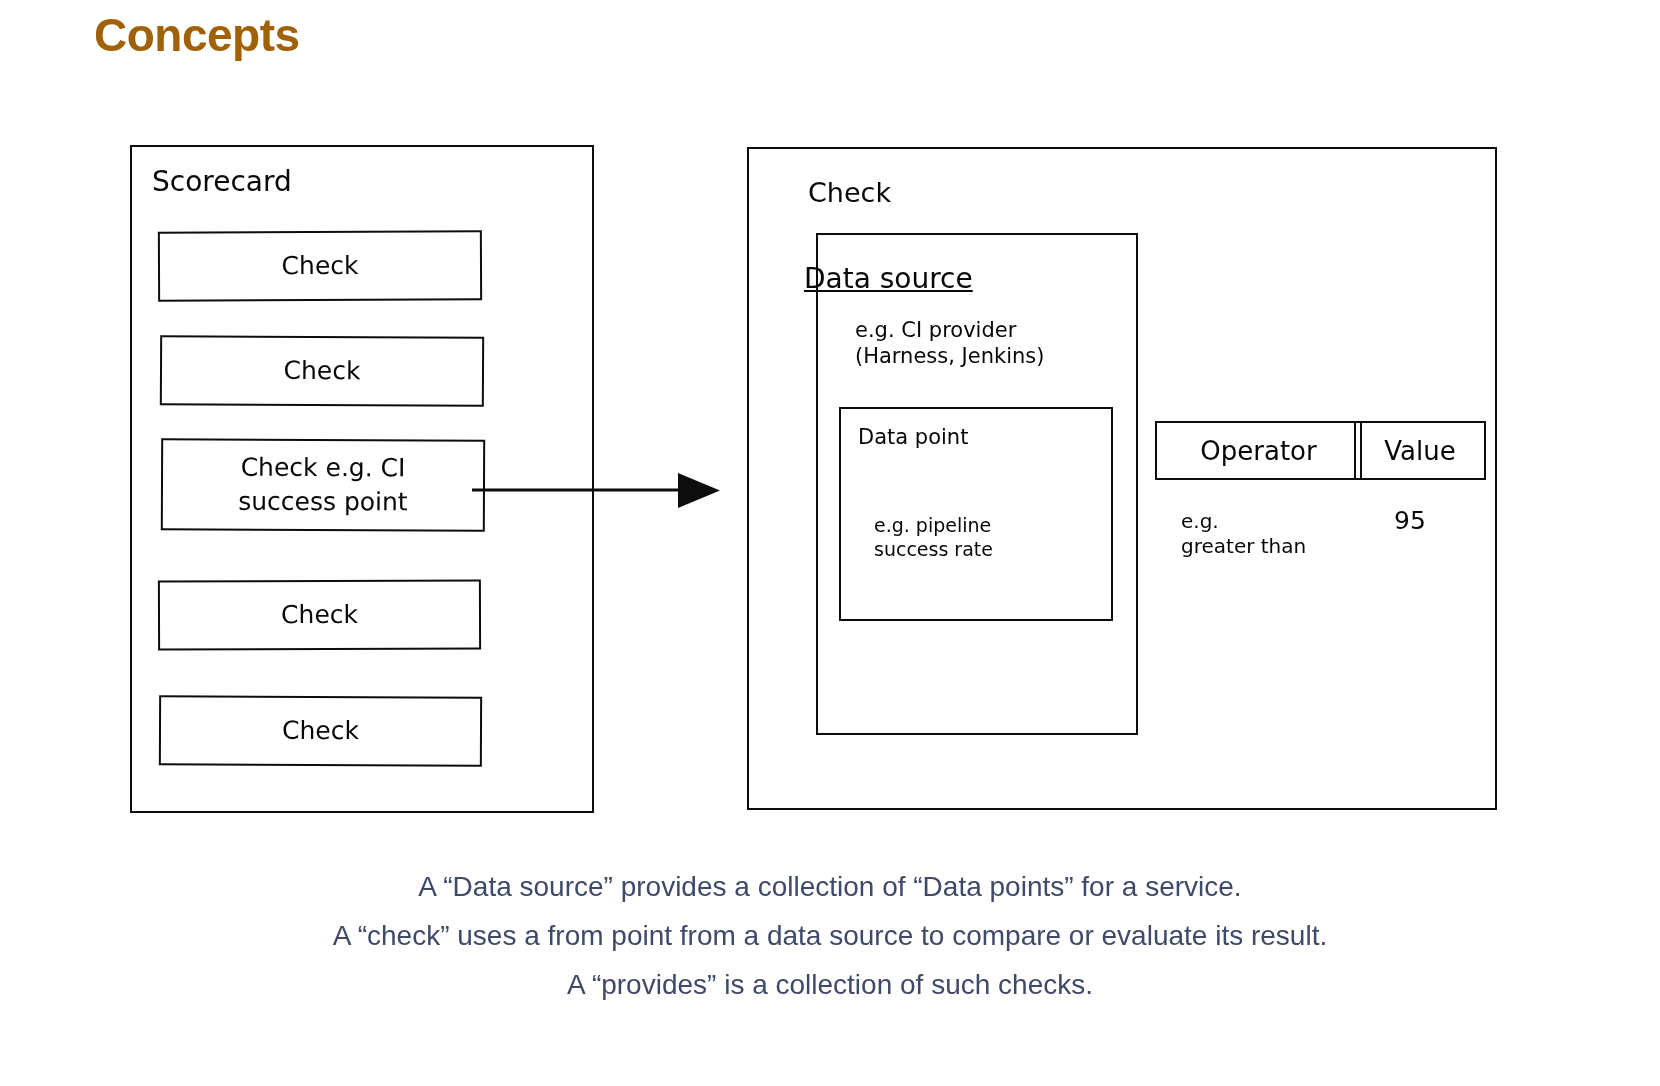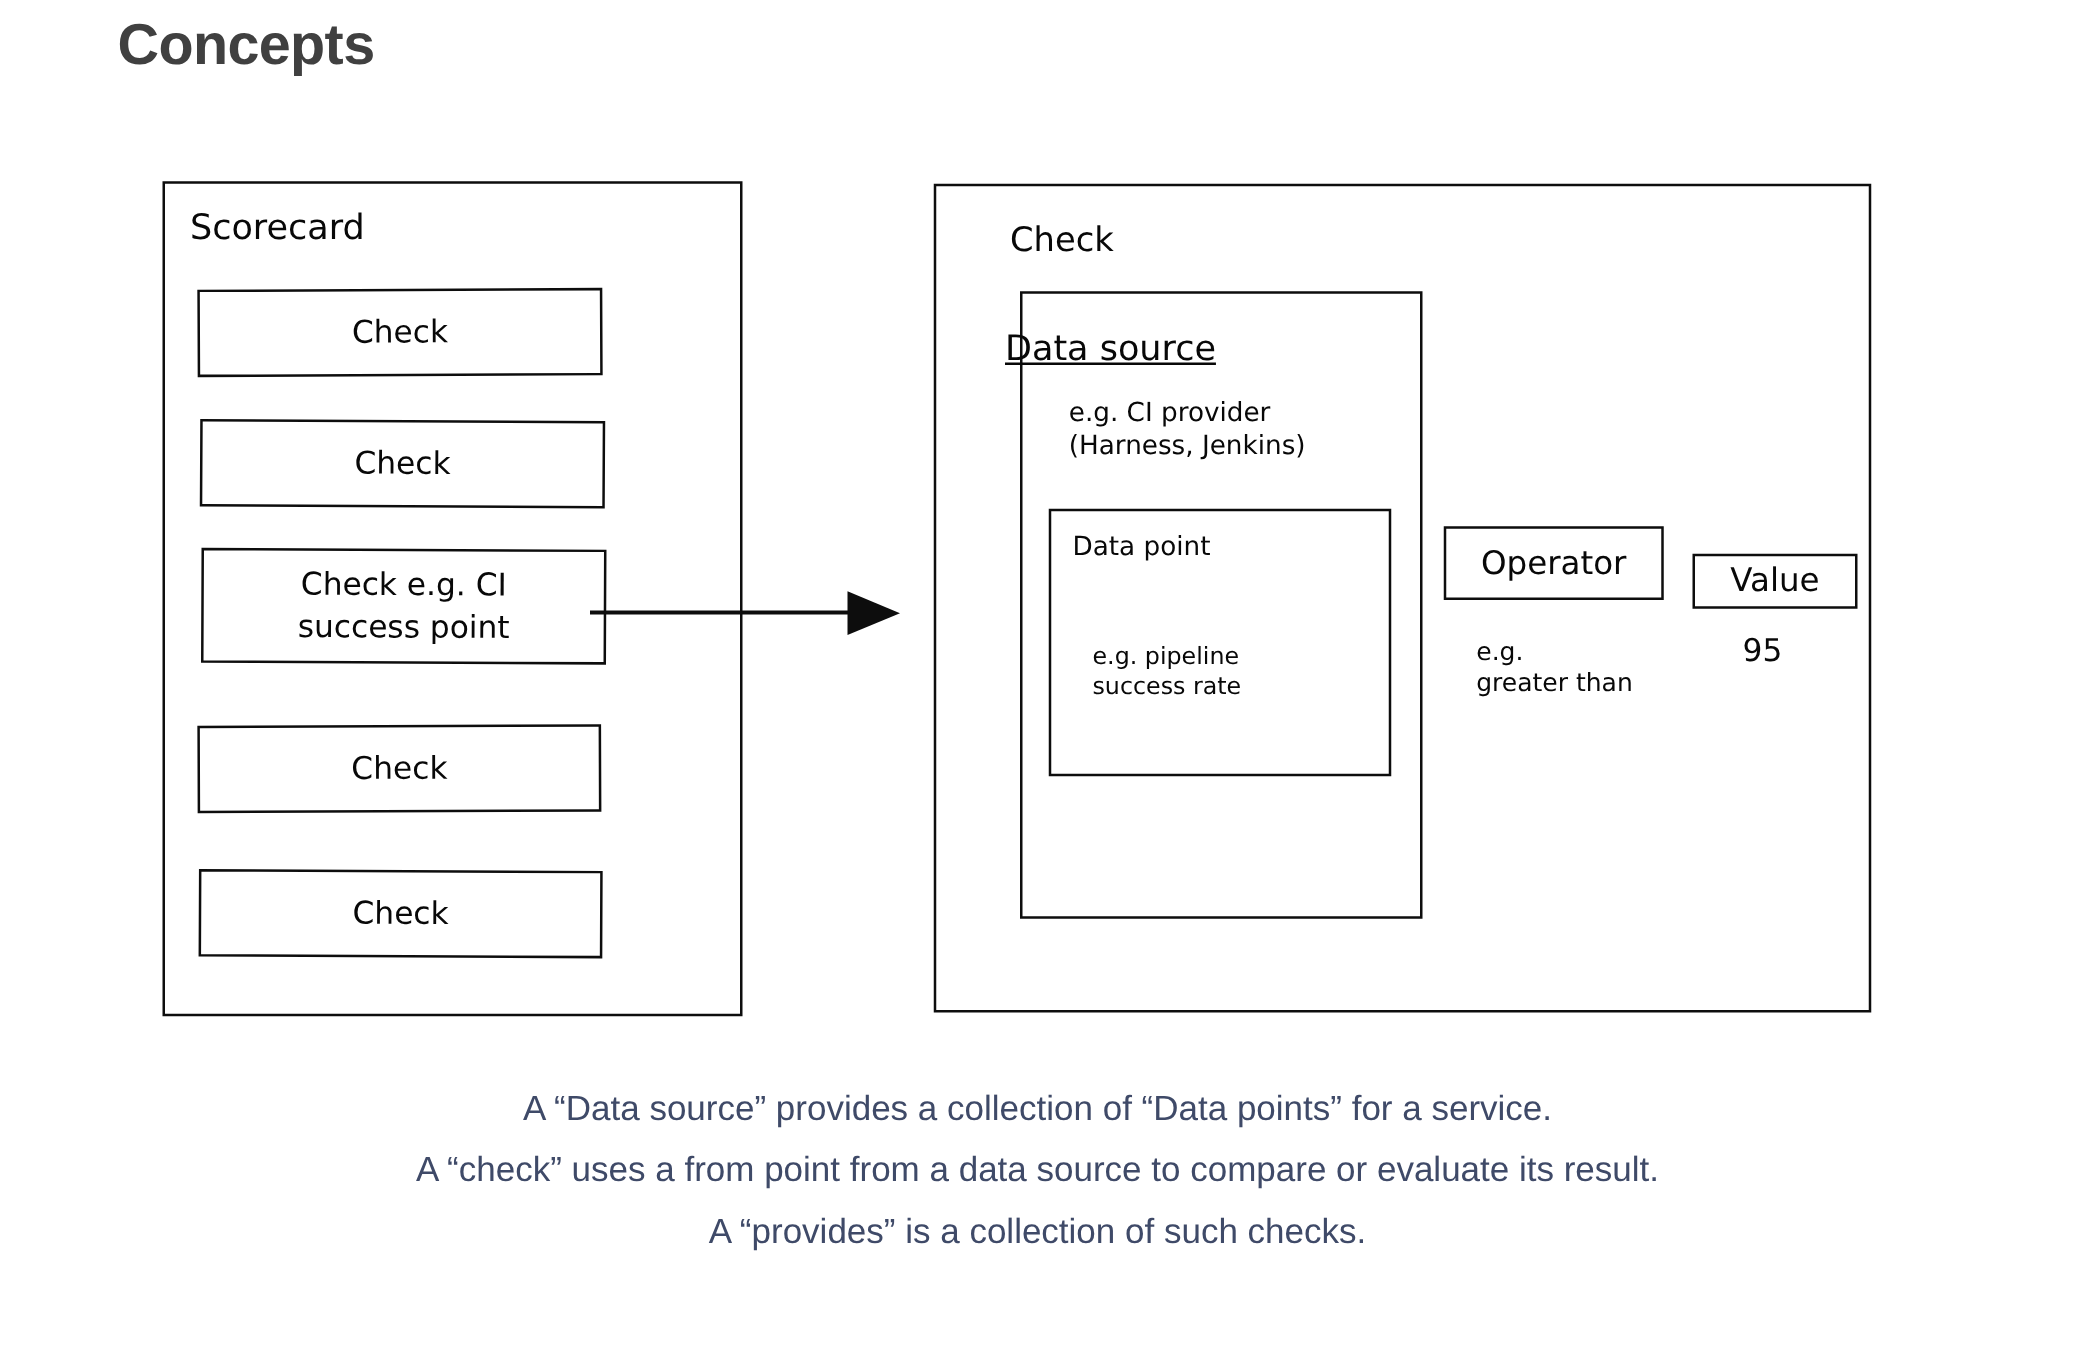"Concepts" .page-title { color: #404040 -> #a16207 }
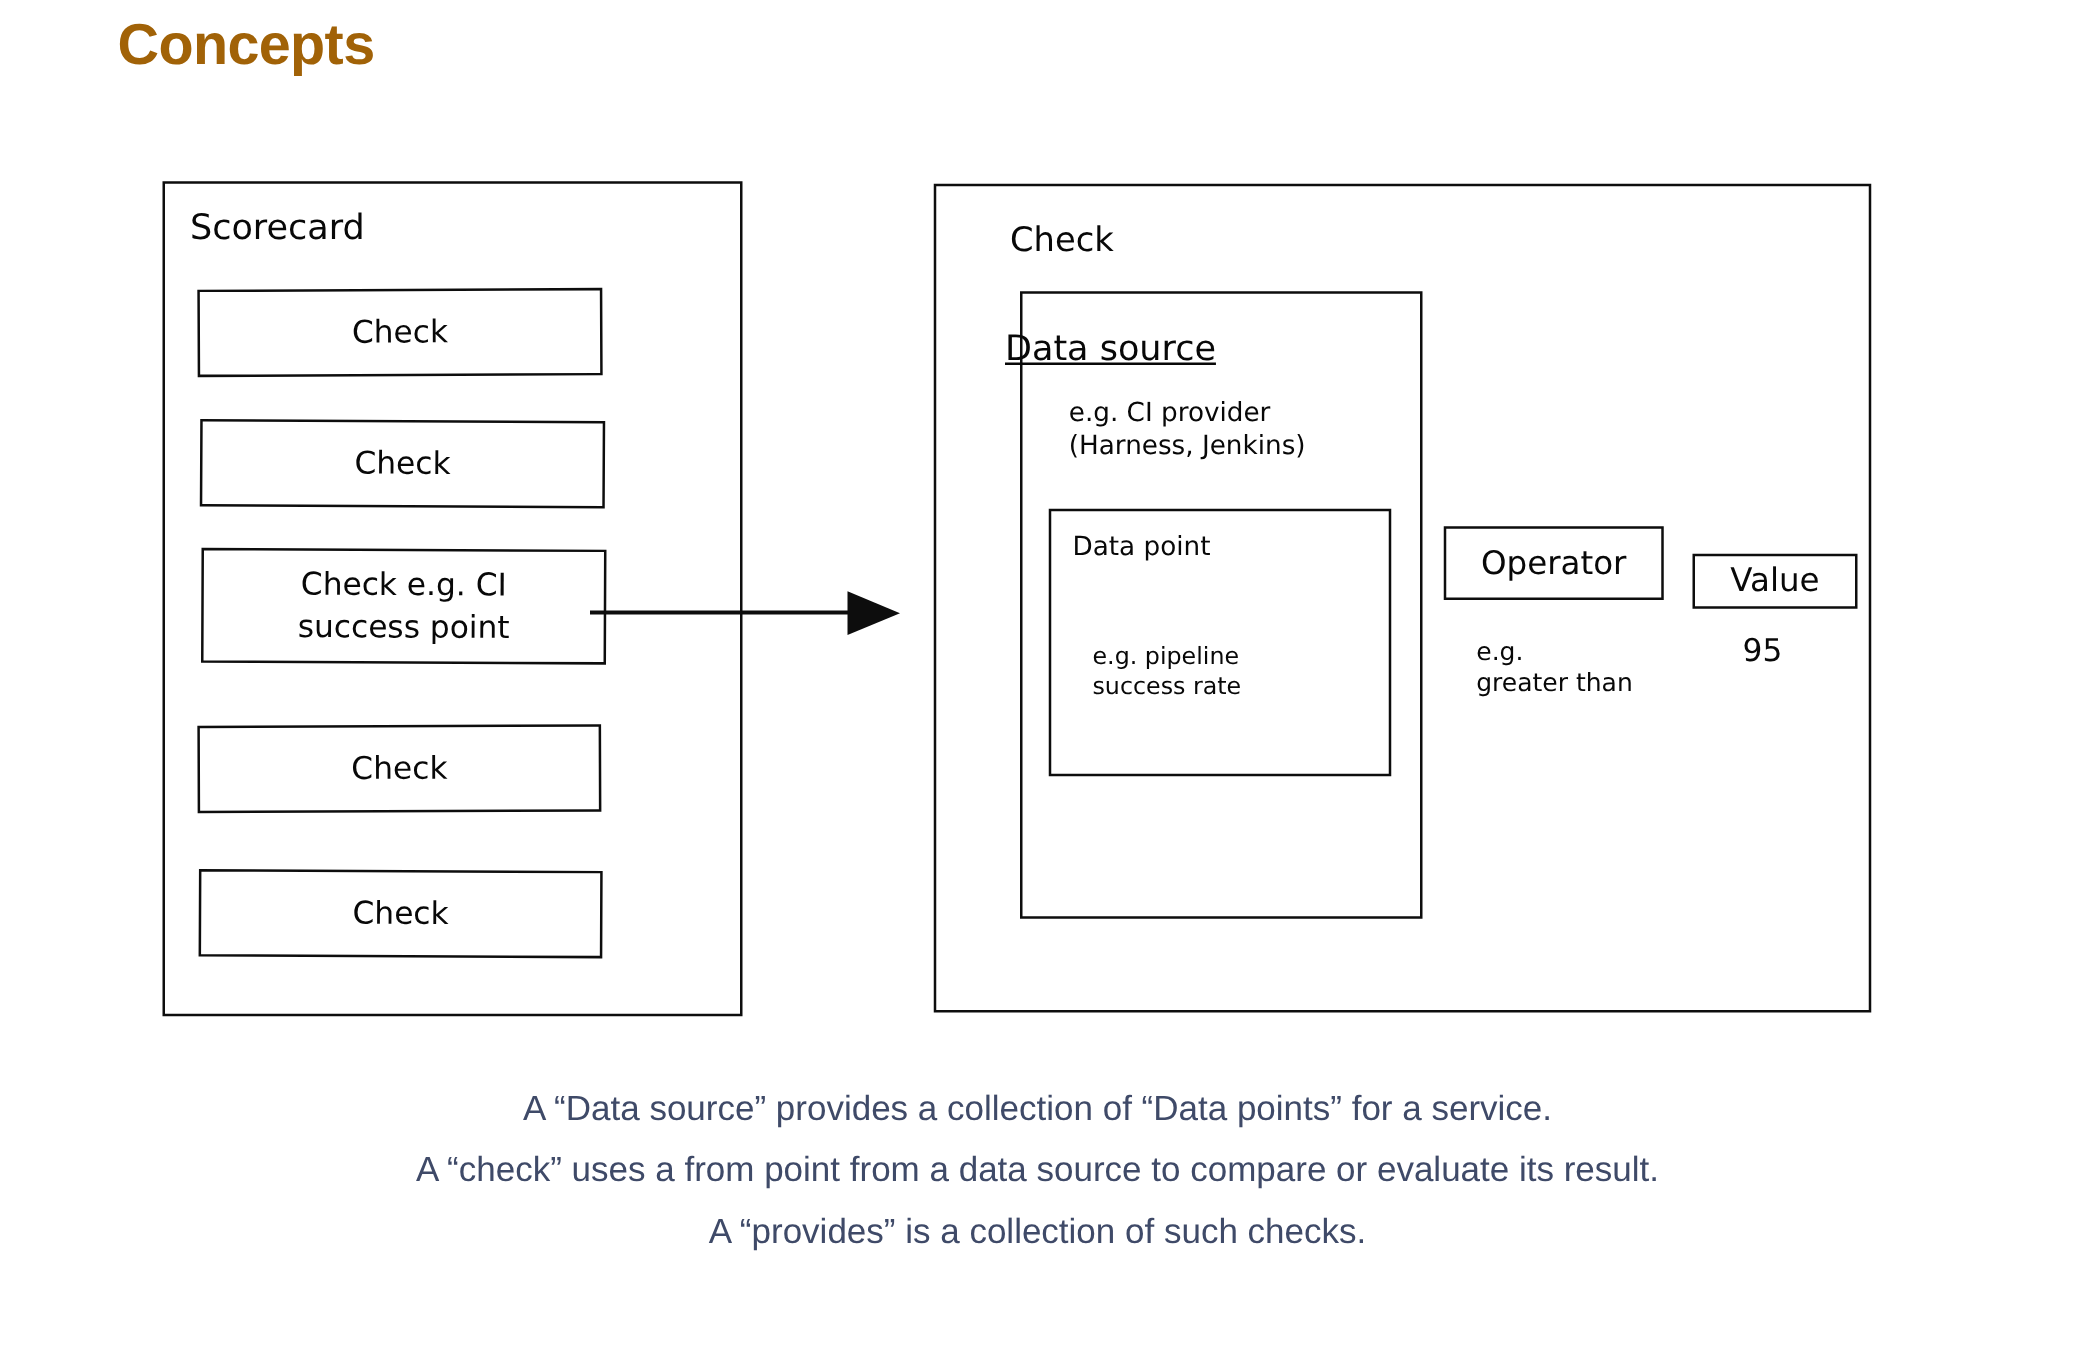"Operator" #operator-box { width: 176px -> 207px }
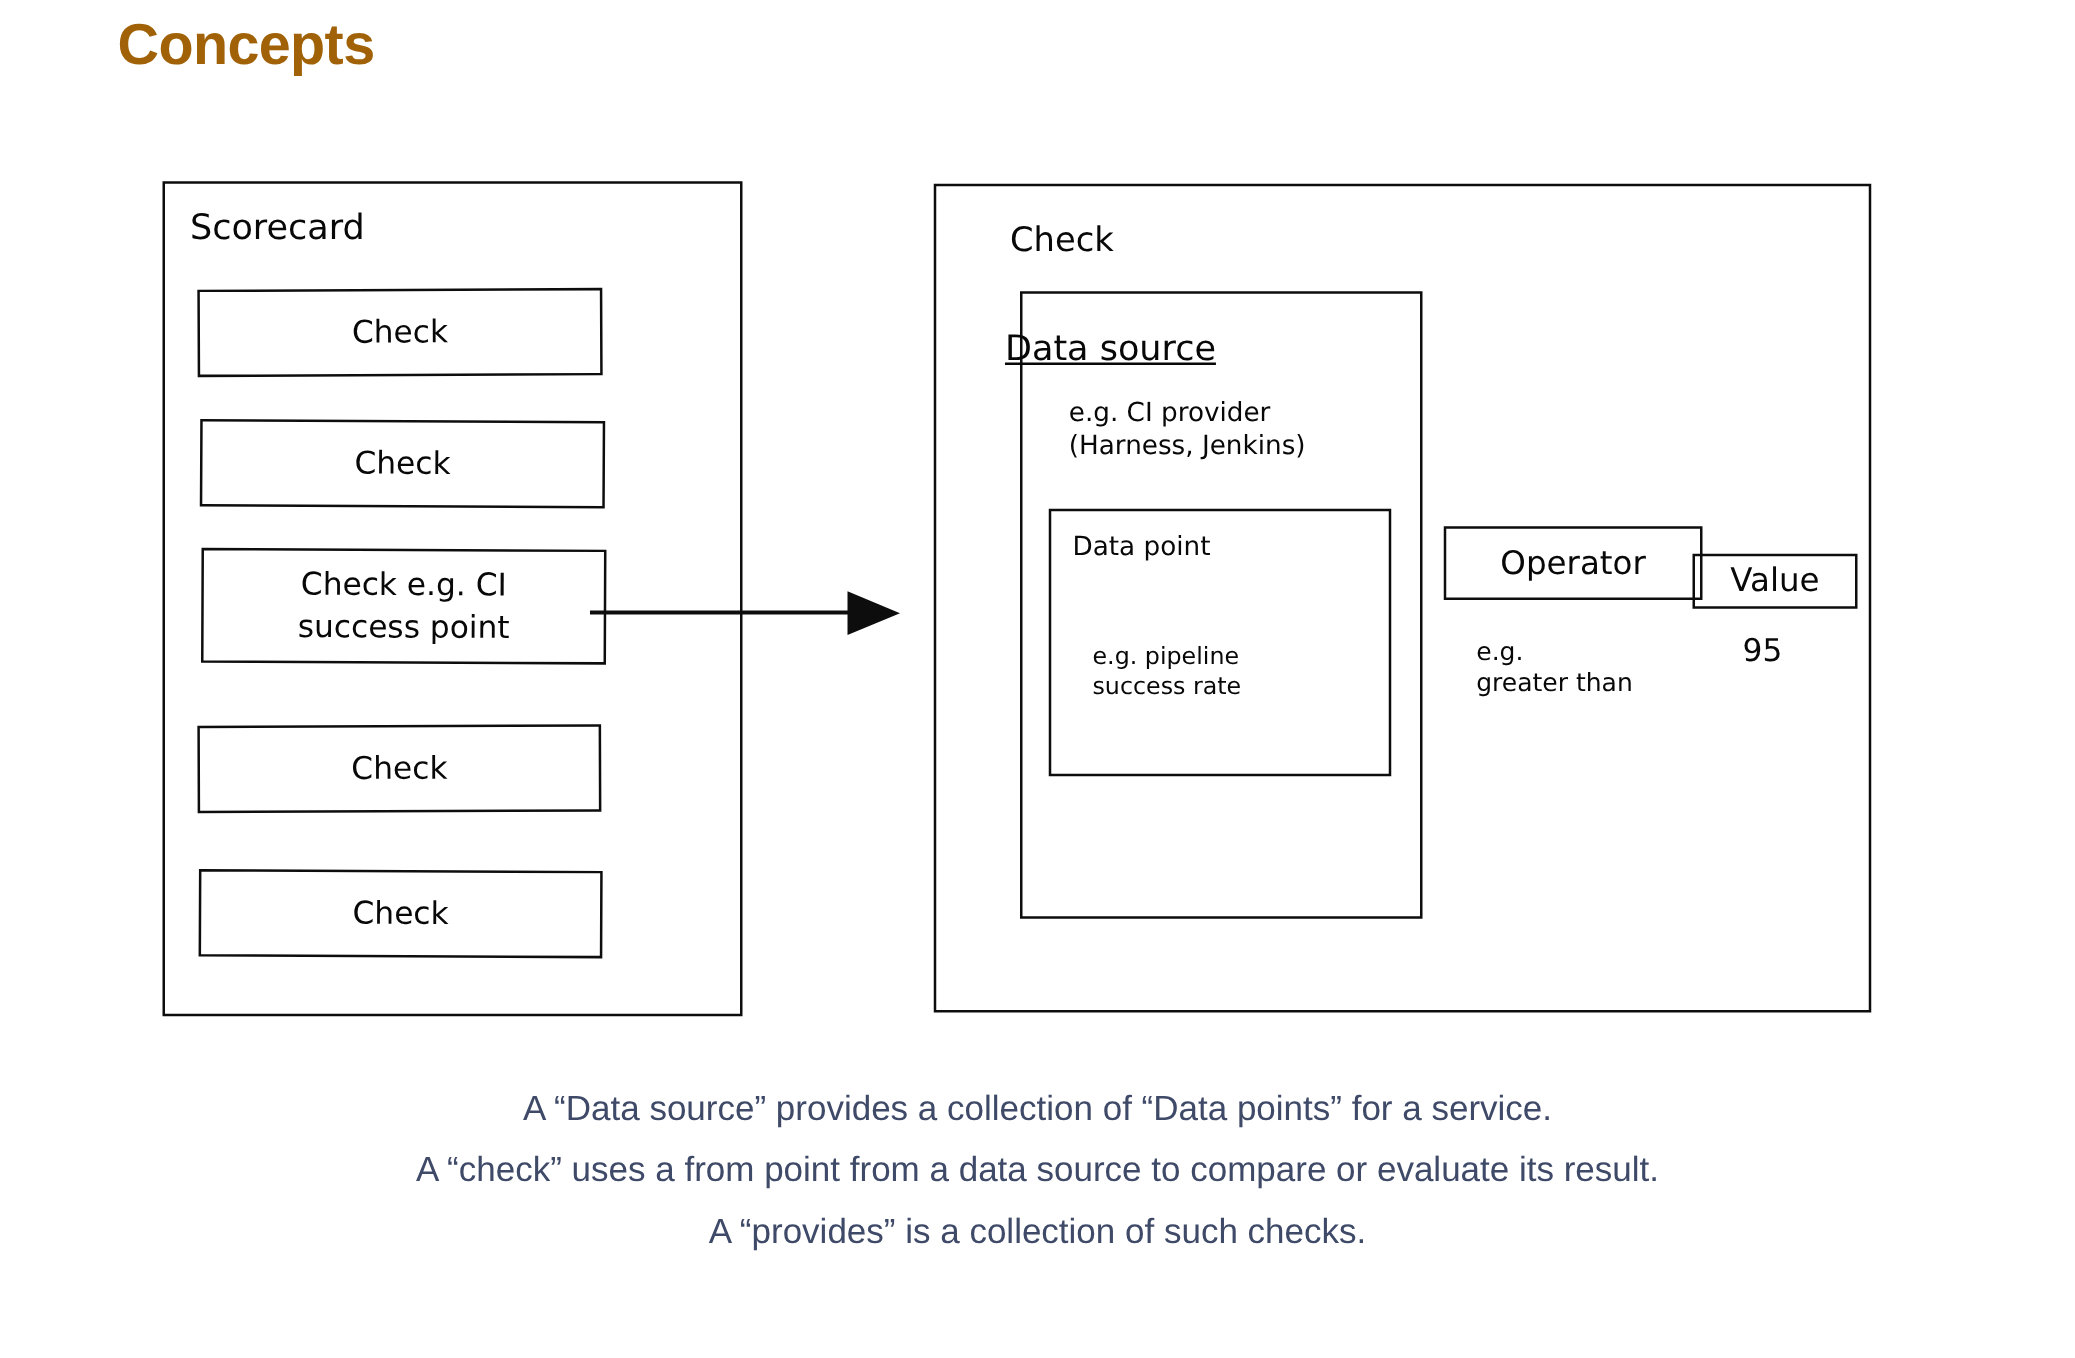"Value" #value-box { height: 44px -> 59px; top: 443px -> 421px }
